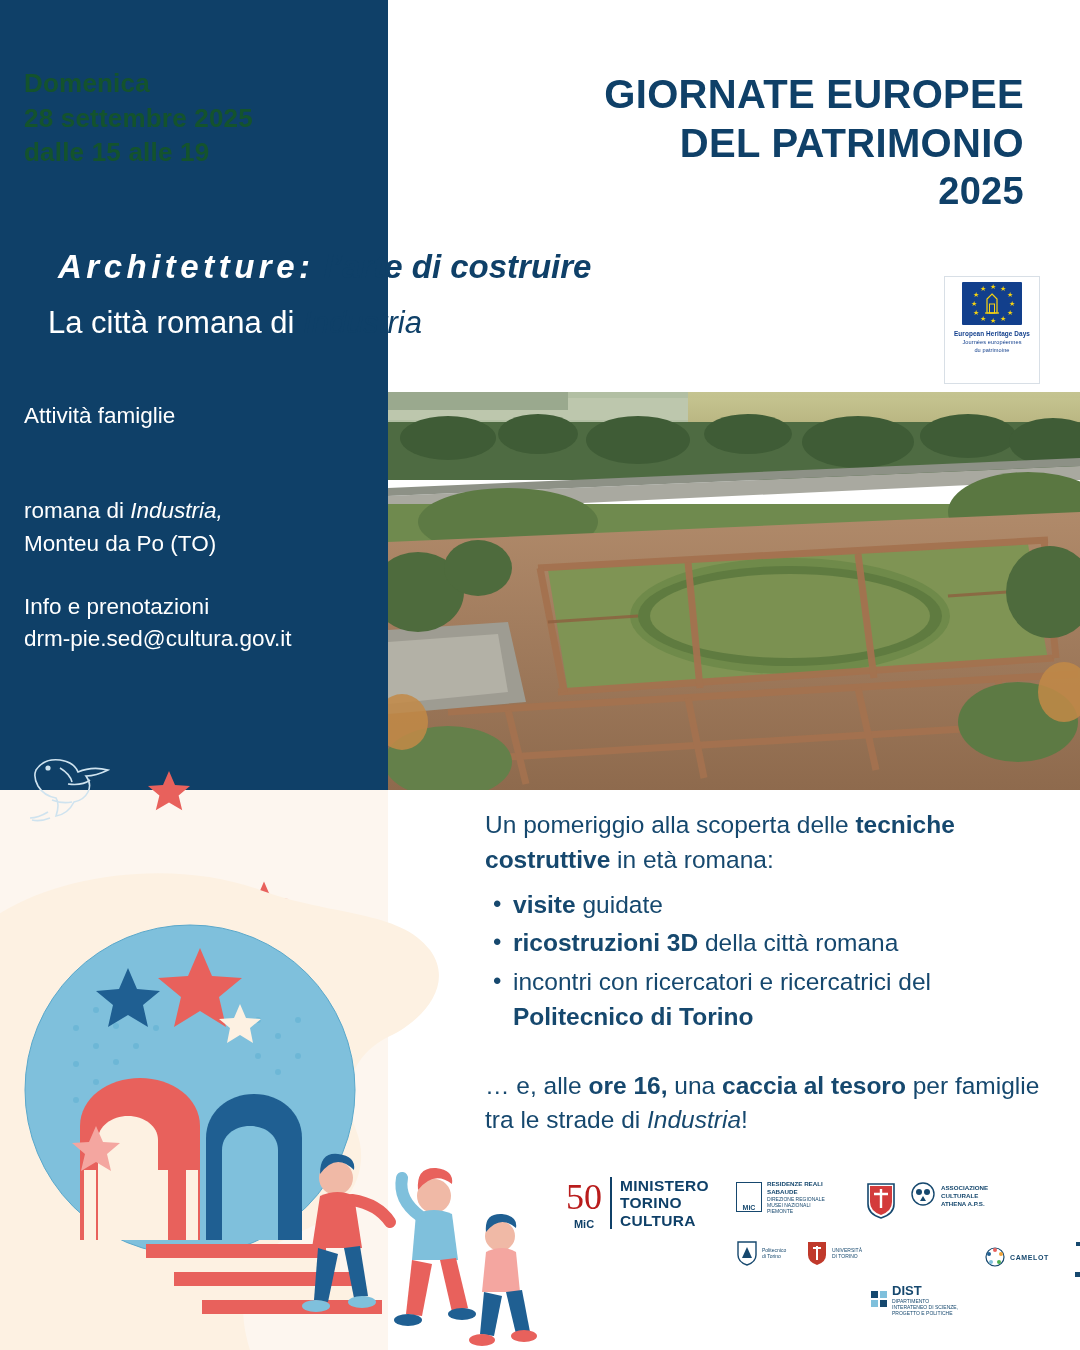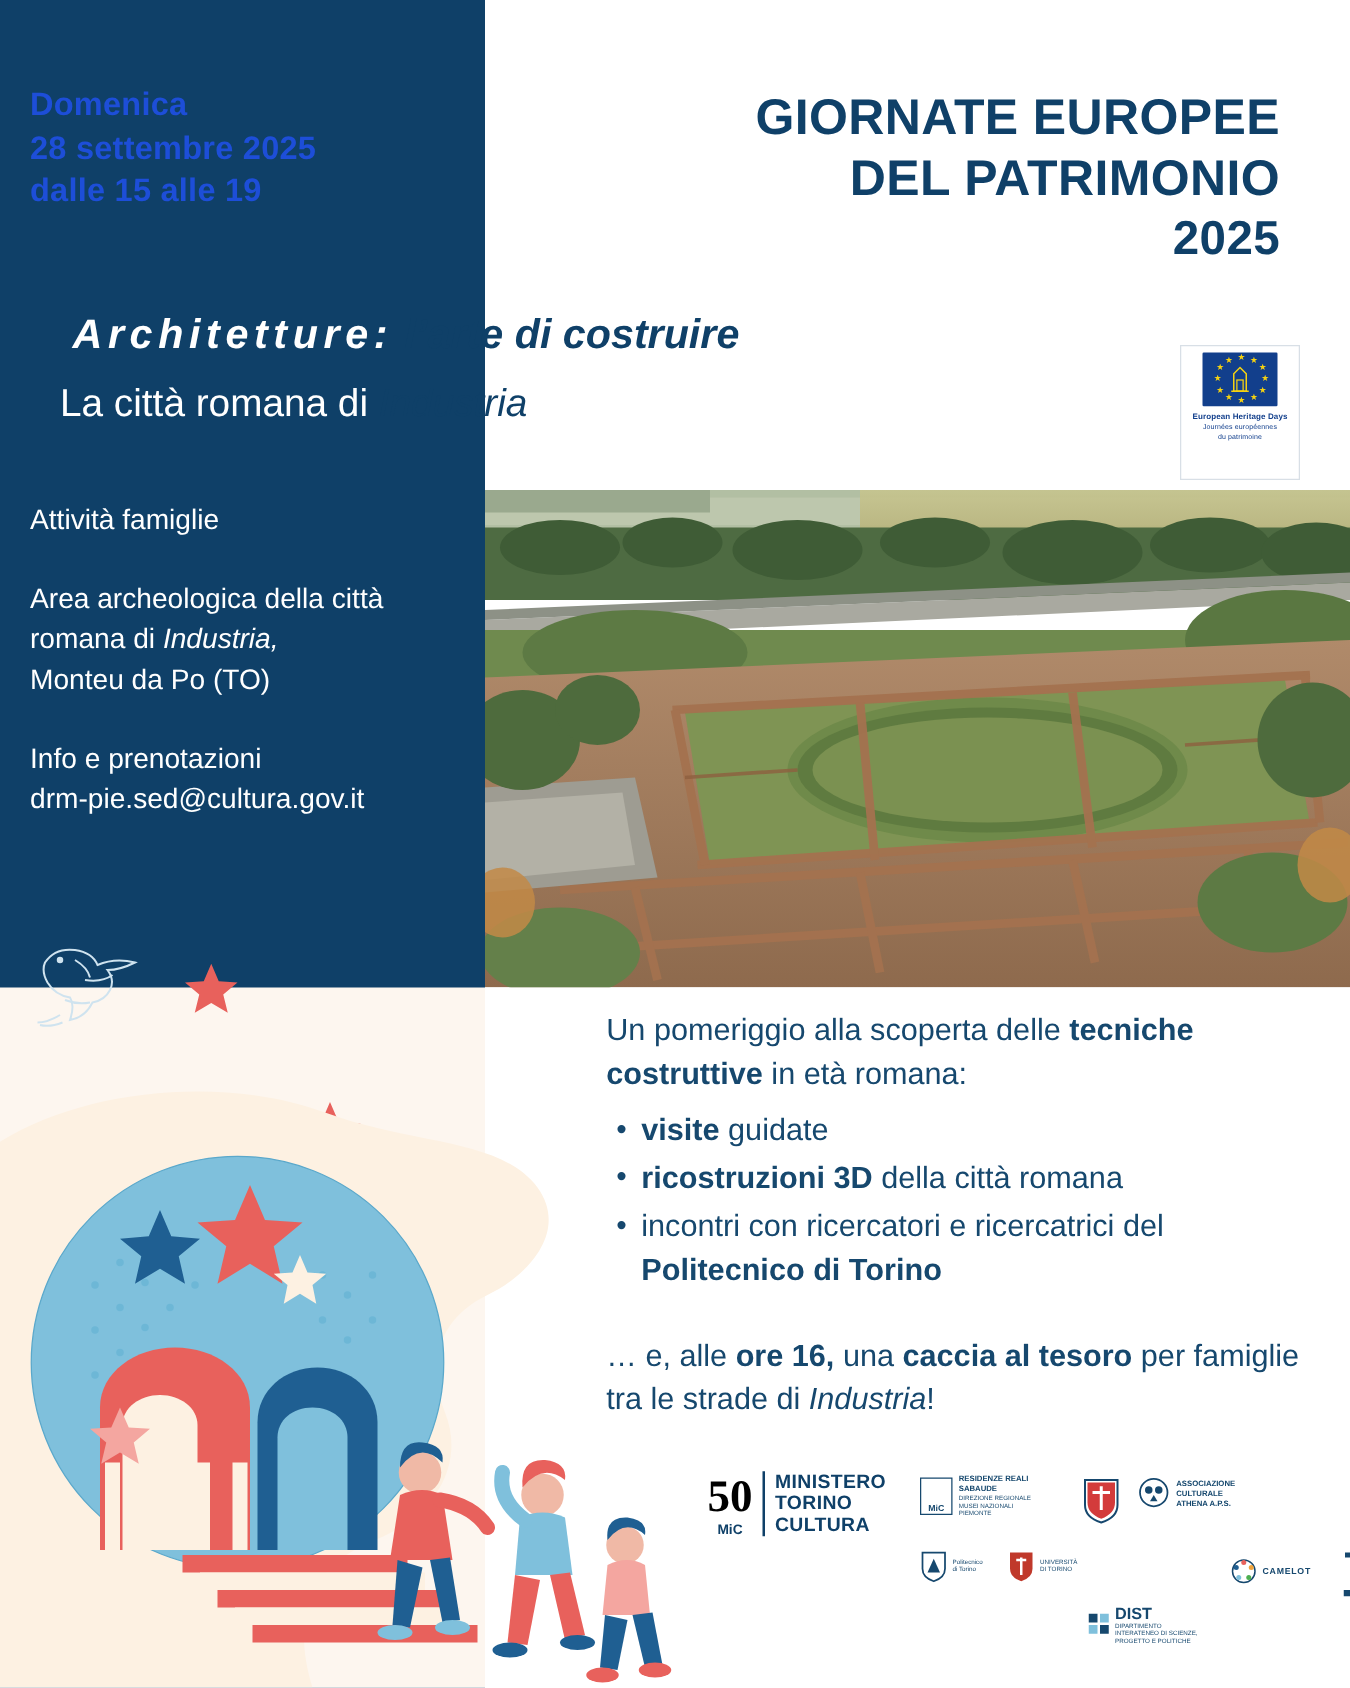"Domenica" .date-block { color: #1d4ed8 -> #14532d }
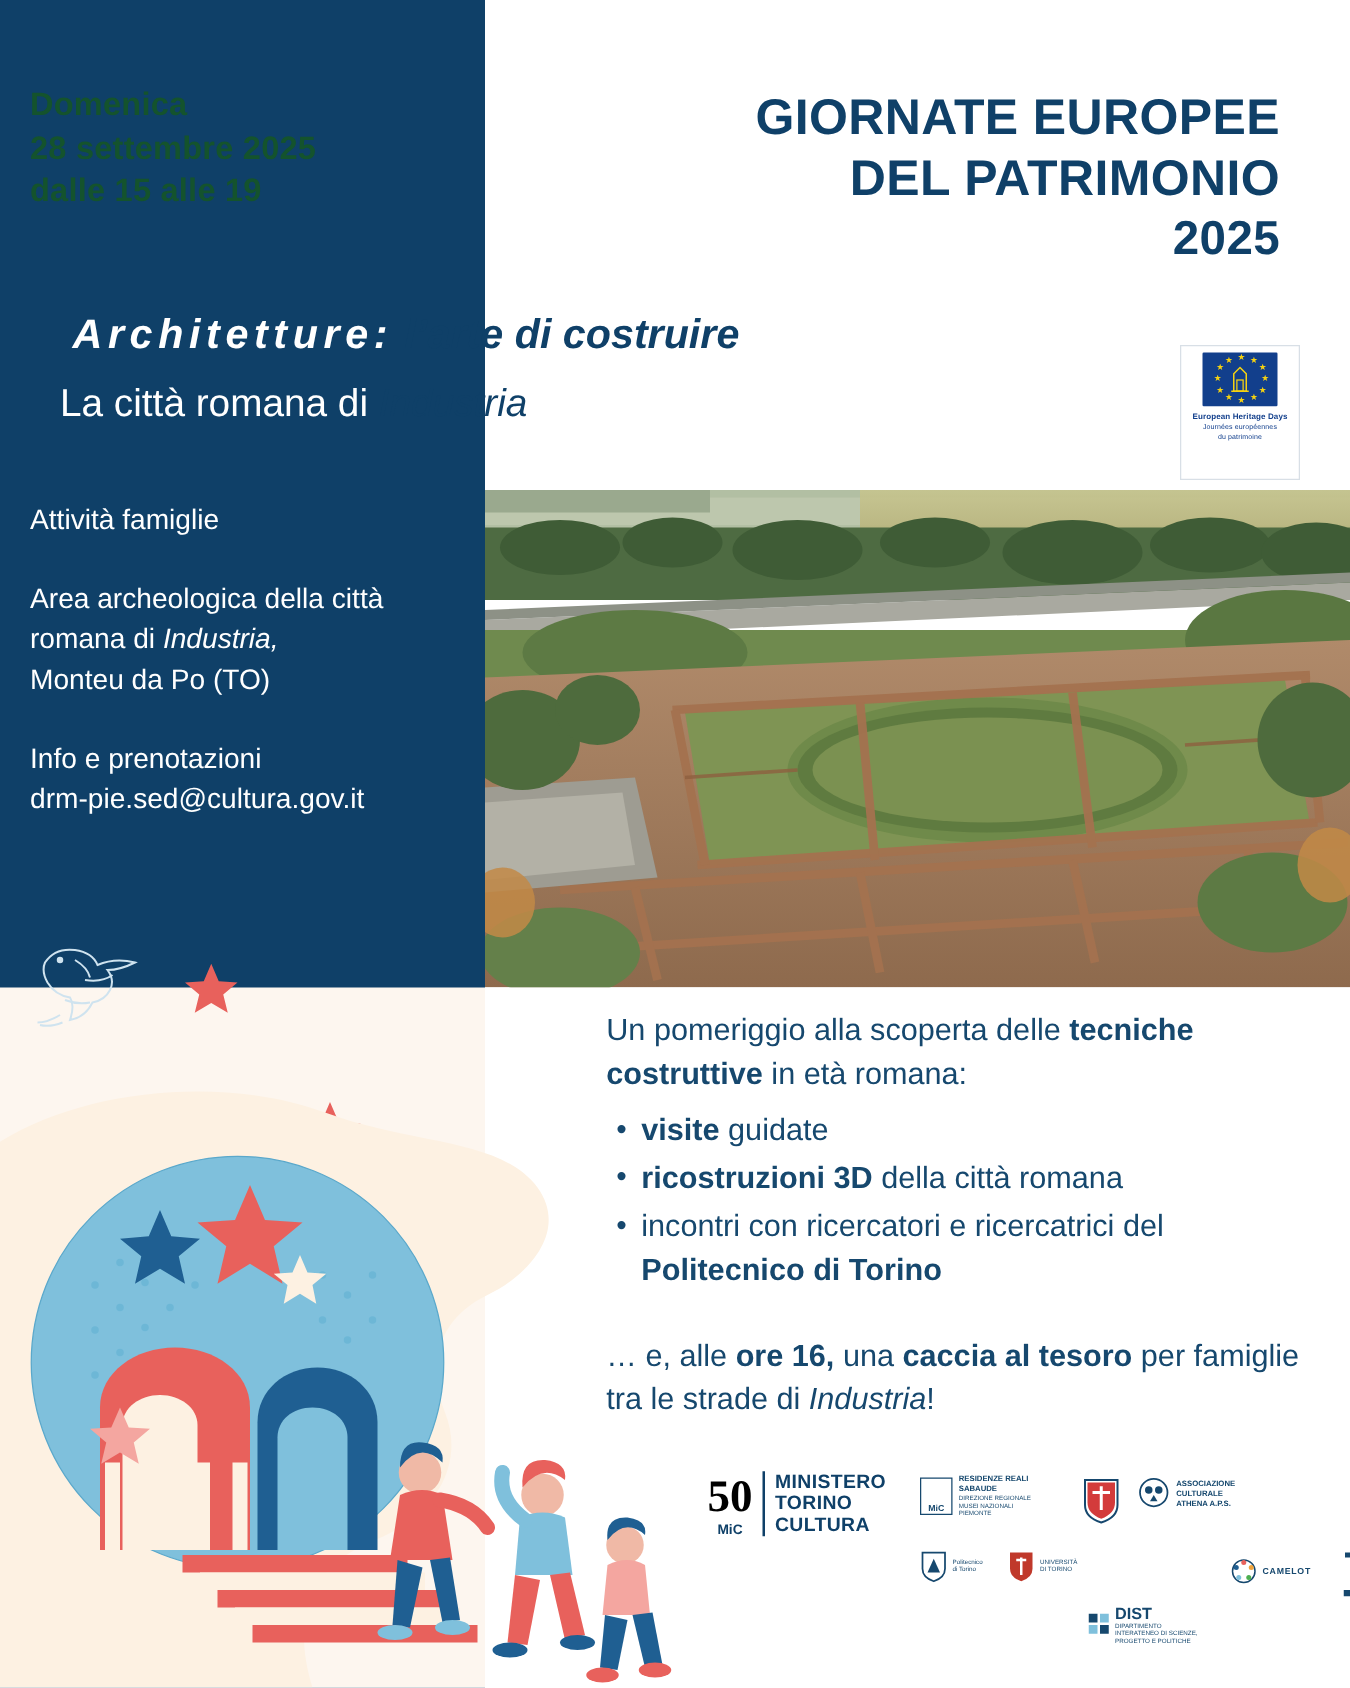"Area archeologica della città" span { html: <span>Area archeologica della città</span> -> none }
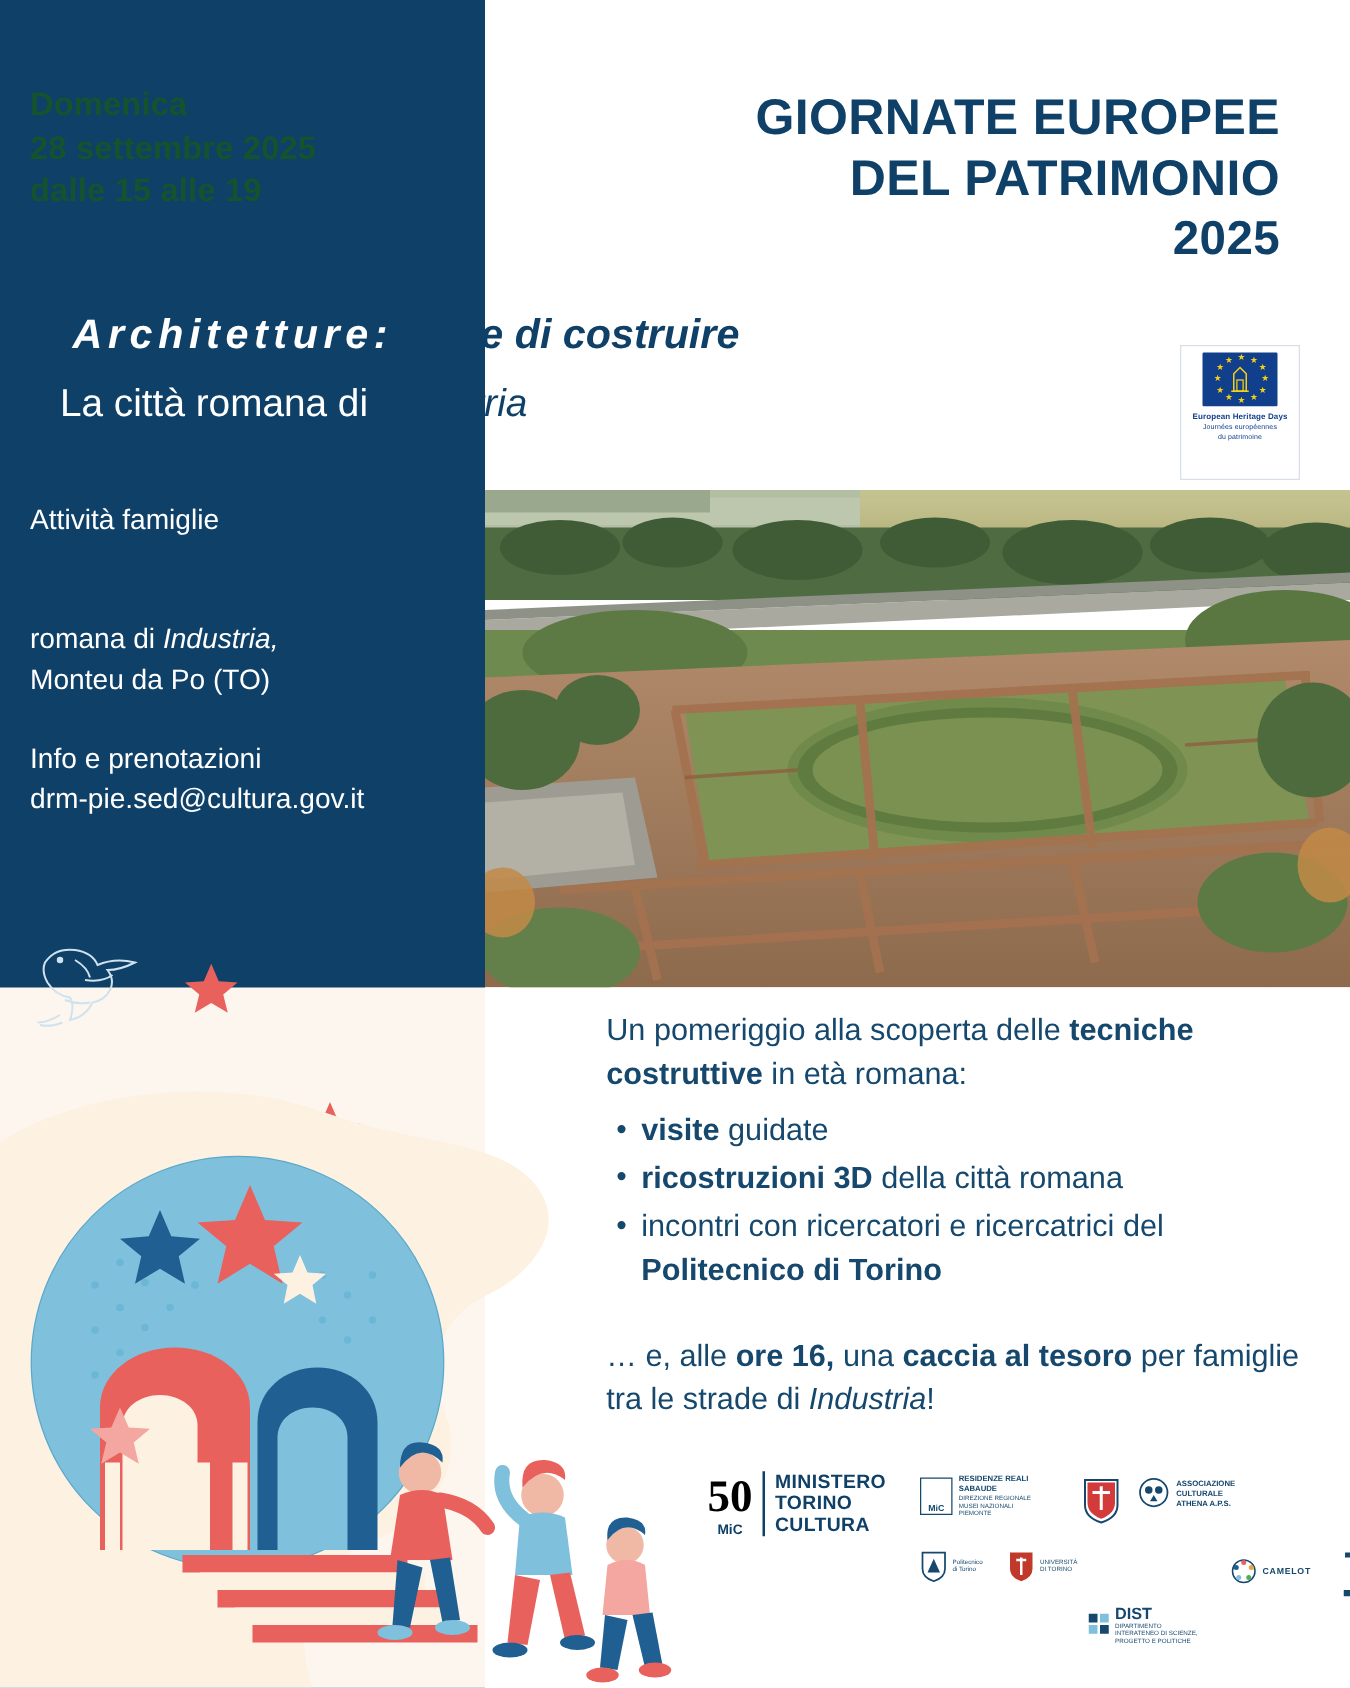"50" .mic-50 { color: #000000 -> #b91c1c; font-weight: bold -> normal }
